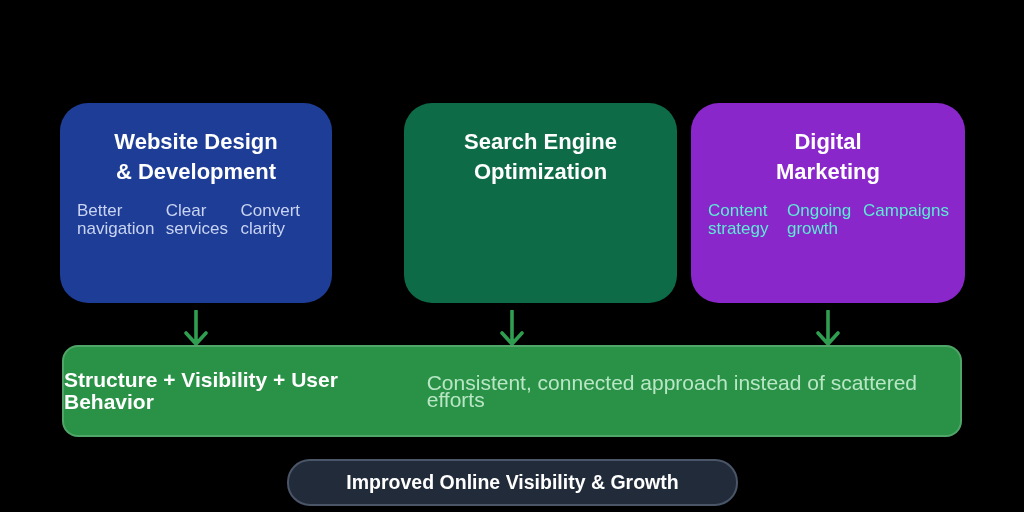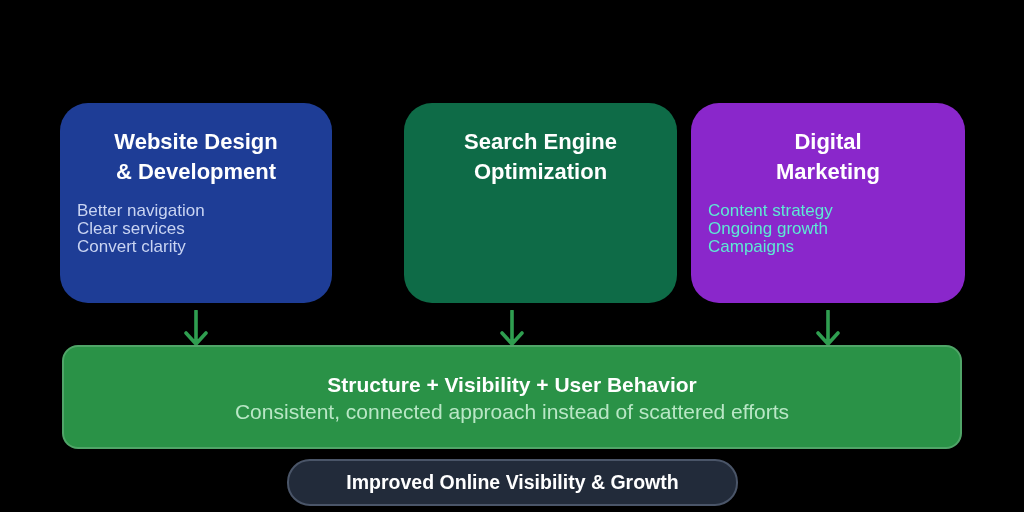"Better navigation" .pillar-items { flex-direction: column -> none }
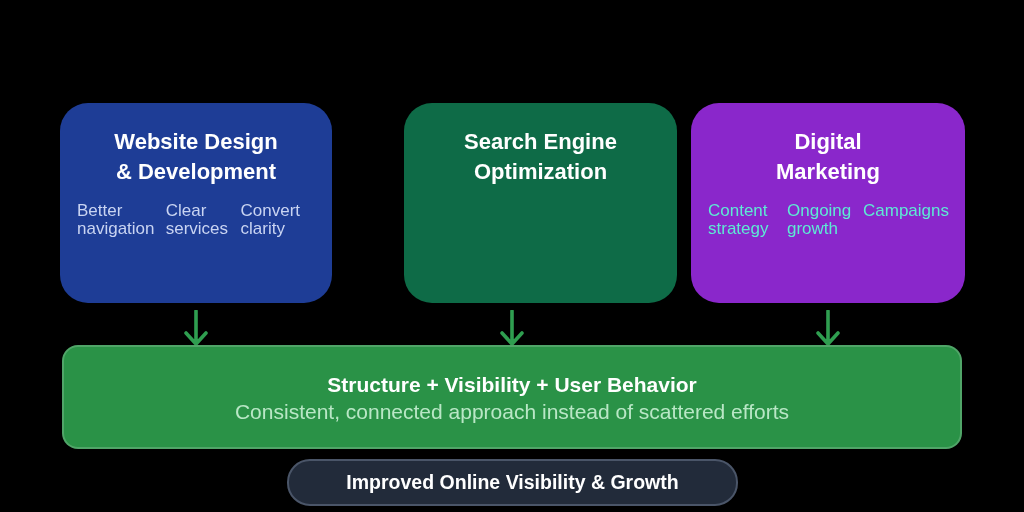"Structure + Visibility + User" .summary-band { flex-direction: column -> row; height: 104px -> 92px }
